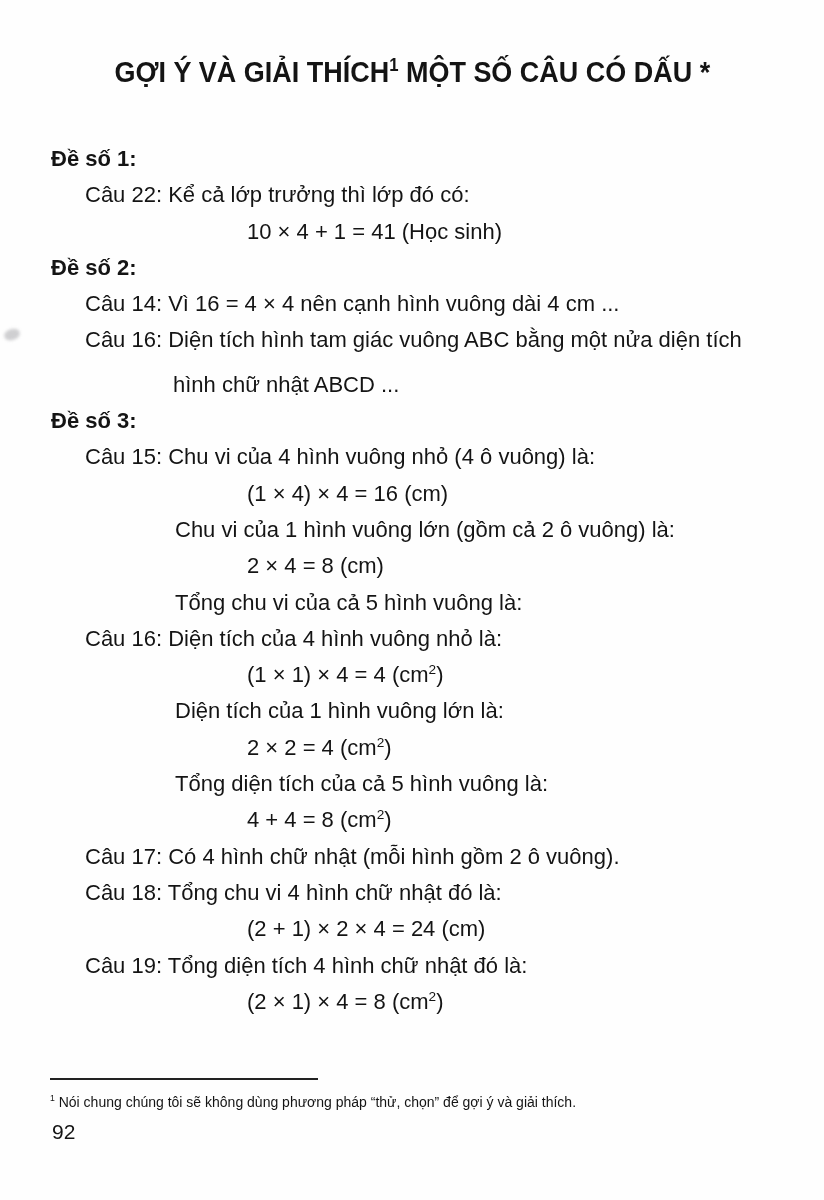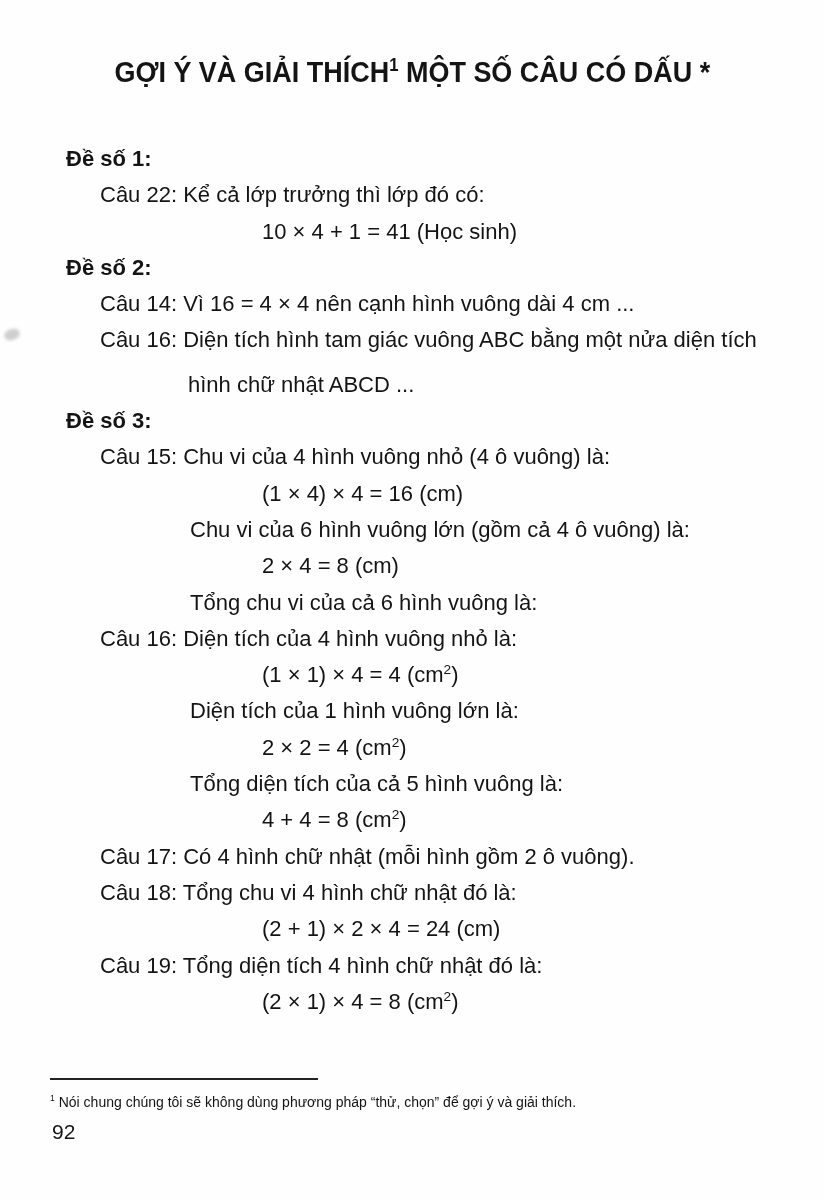"Đề số 1:" .doc-body { padding-left: 15px -> none }
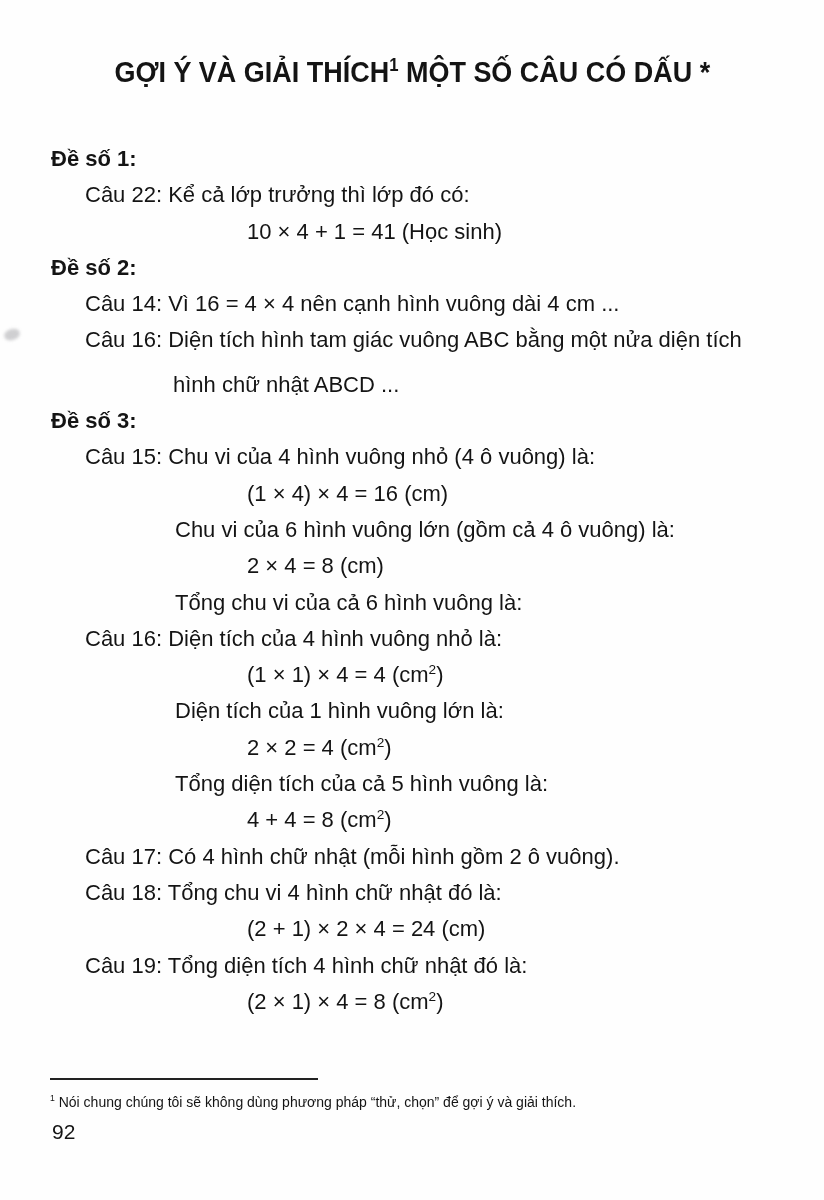"Chu vi của 6 hình" div.line { text: 6 hình vuông lớn (gồm cả 4 -> 1 hình vuông lớn (gồm cả 2 }
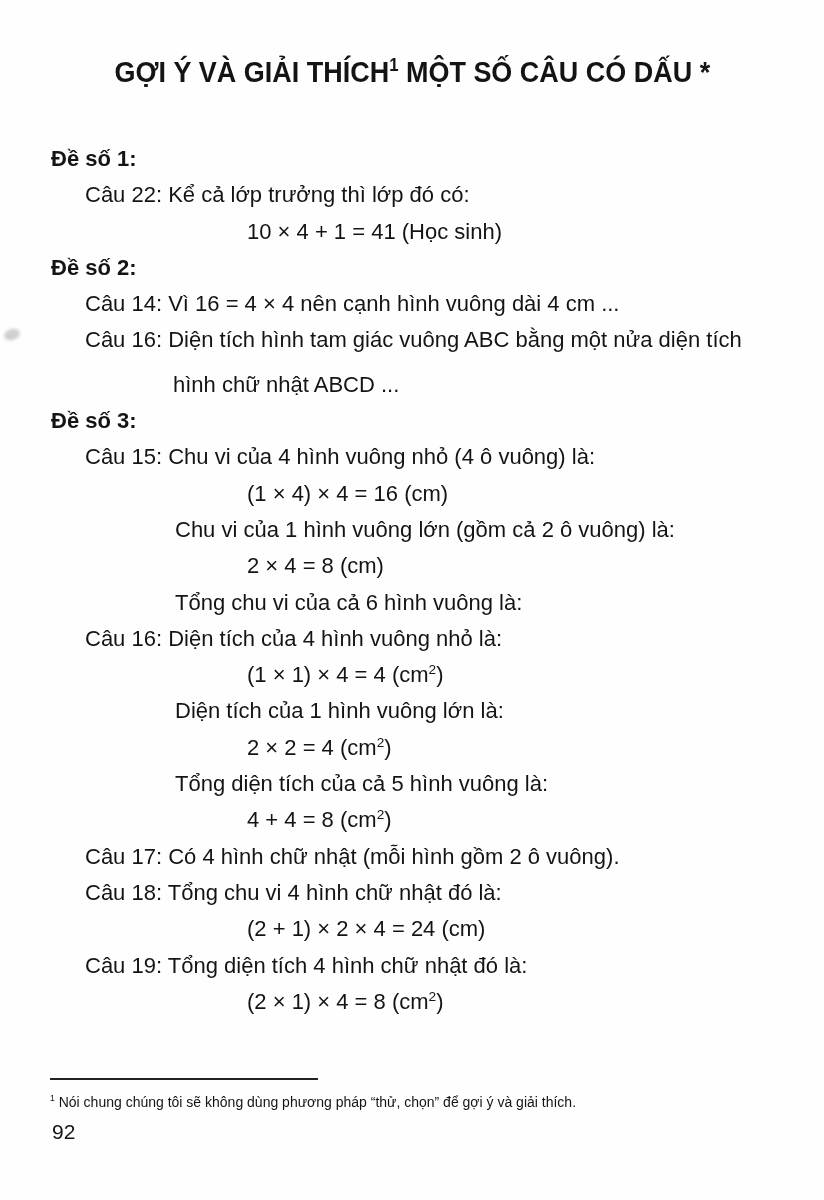"Tổng chu vi của cả" div.line { text: 6 -> 5 }
